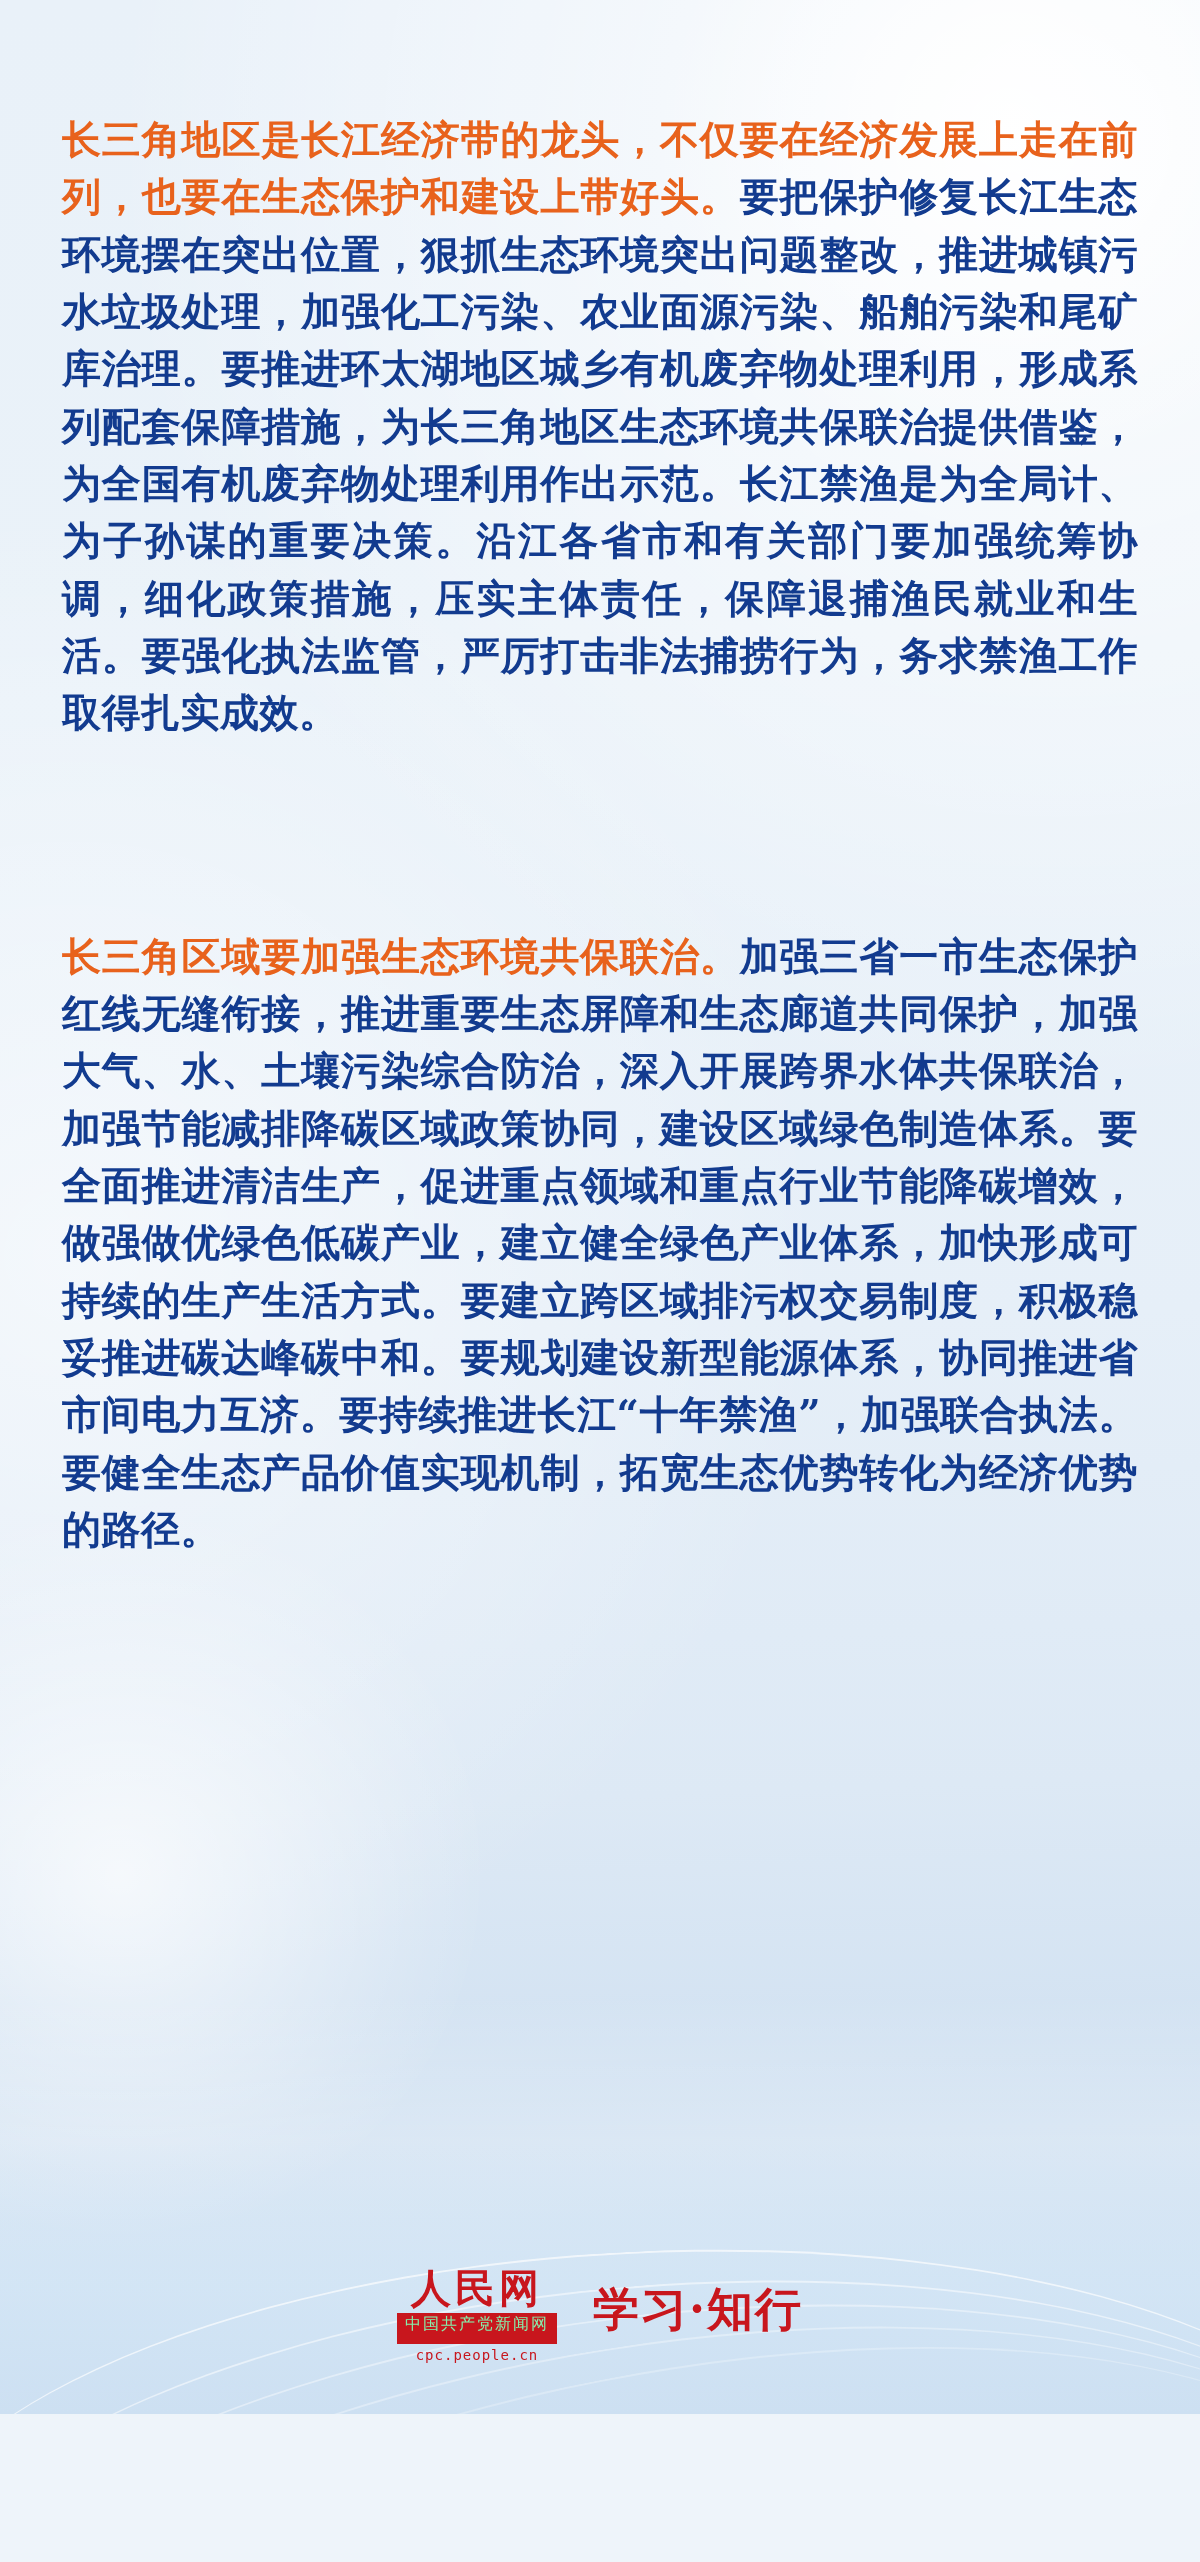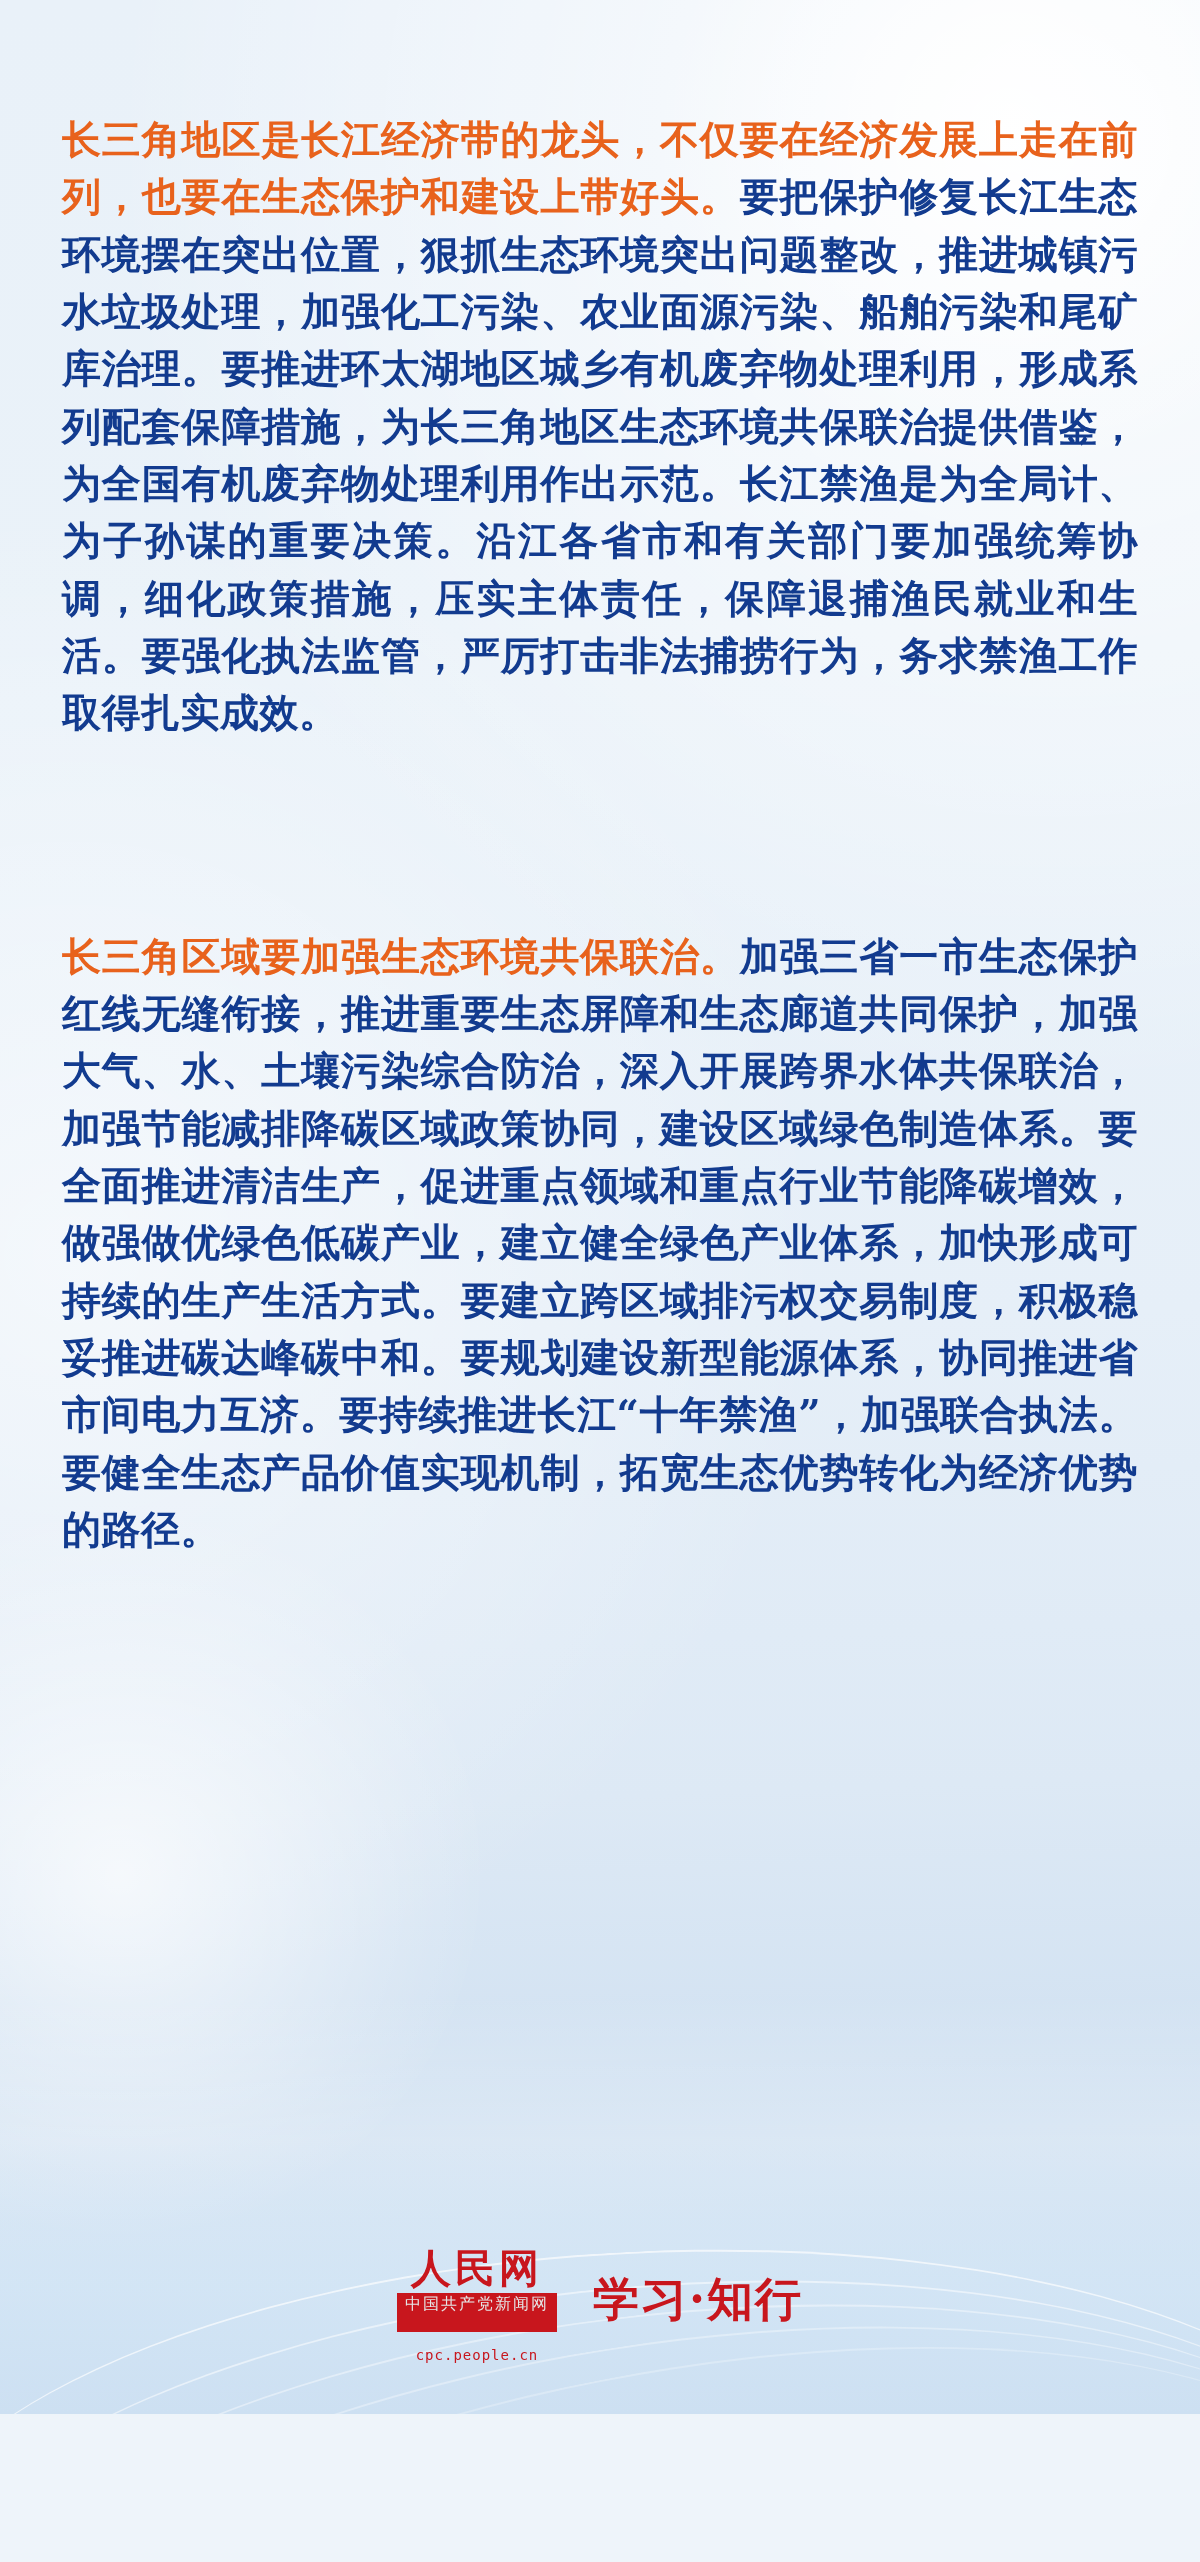"中国共产党新闻网" .people-logo .bar { color: #e5e5e5 -> #86efac; padding: 3px 8px 20px -> 3px 8px 12px }
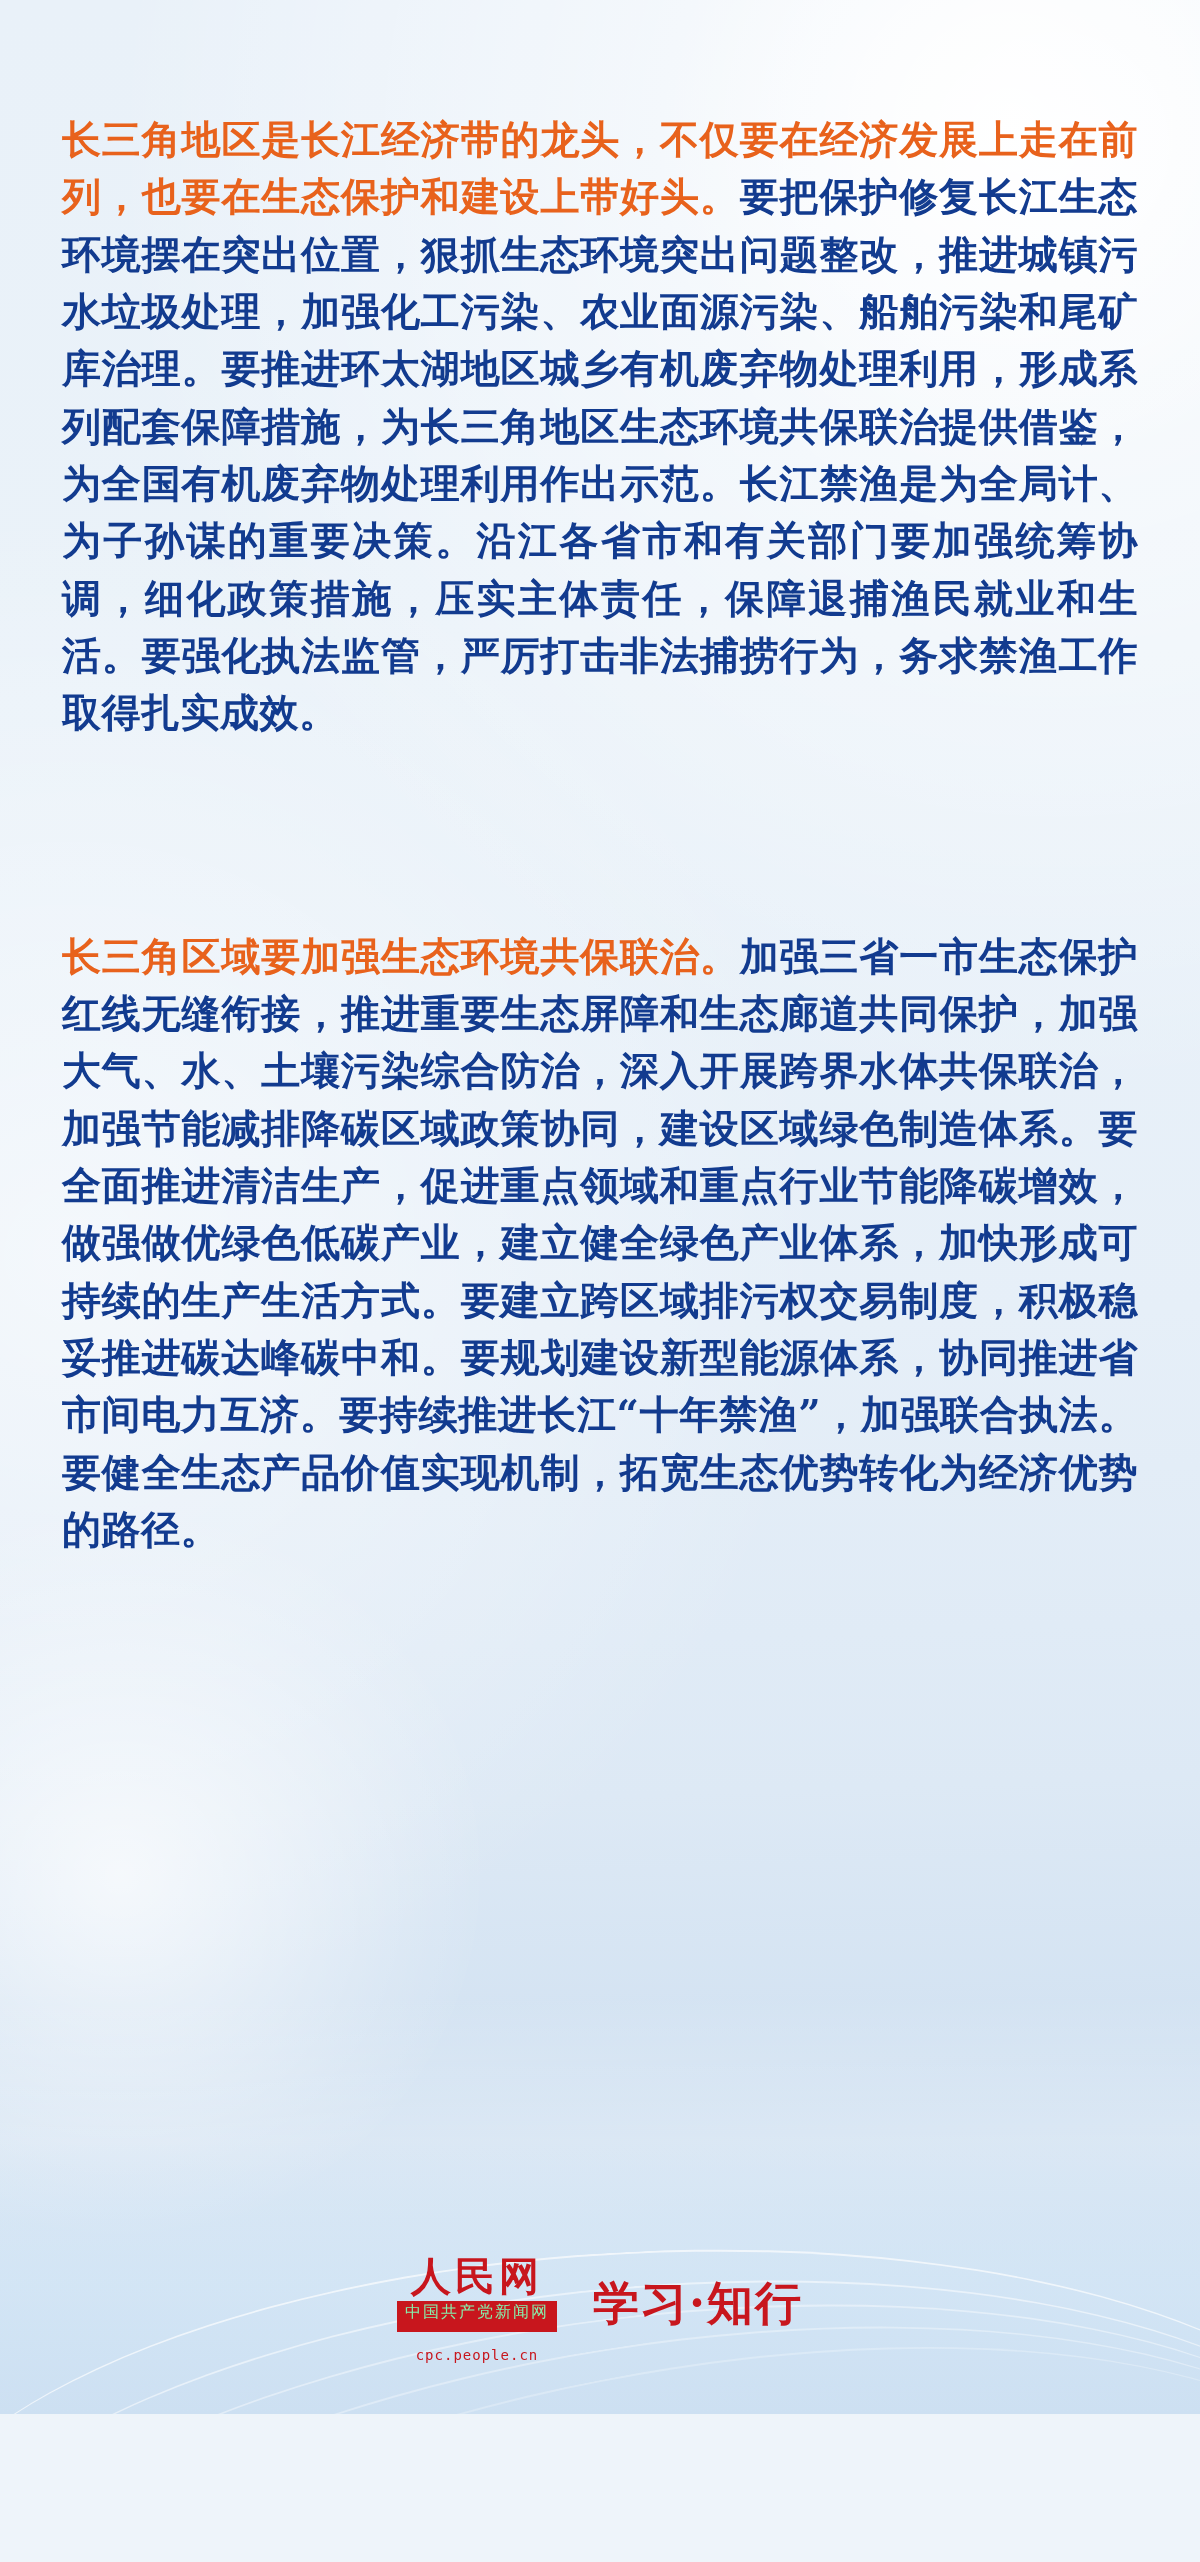"cpc.people.cn" .people-logo .url { margin-top: 16px -> 4px }
